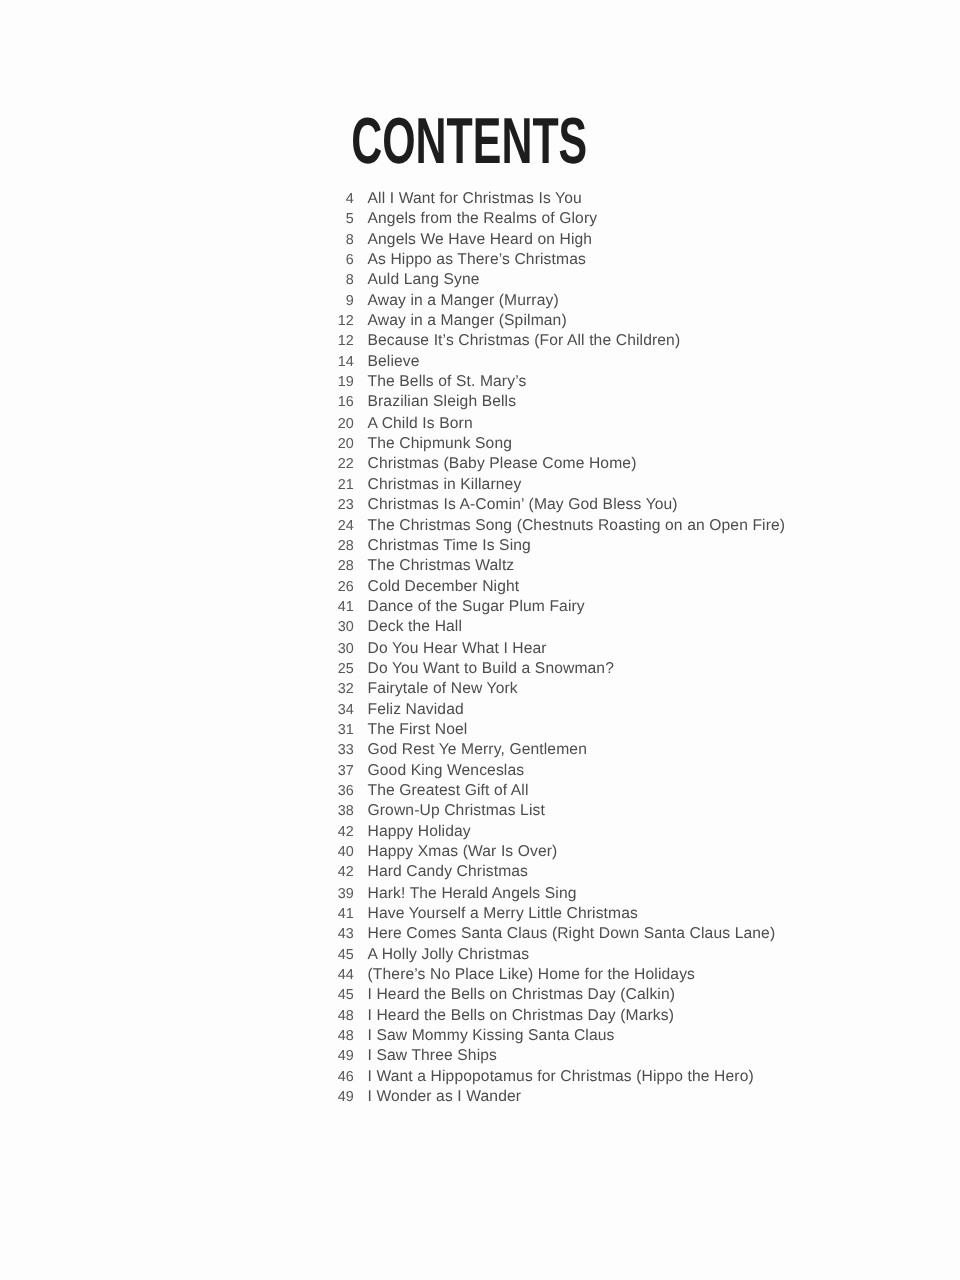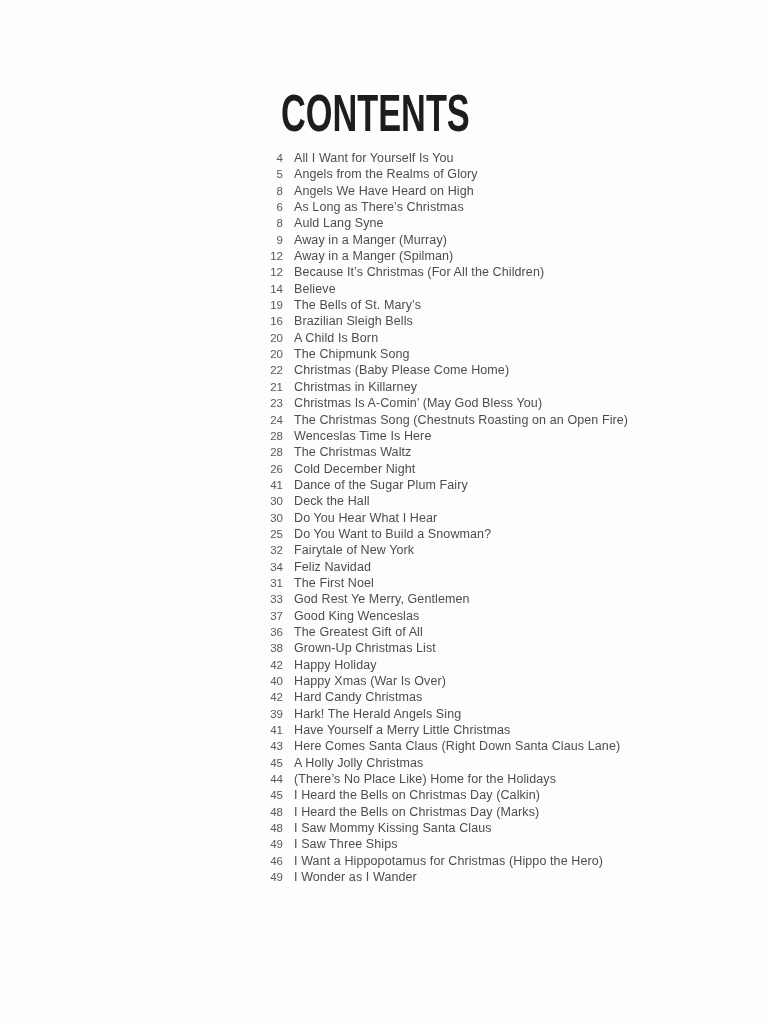"All I Want for Yourself" span.toc-song { text: Yourself -> Christmas }
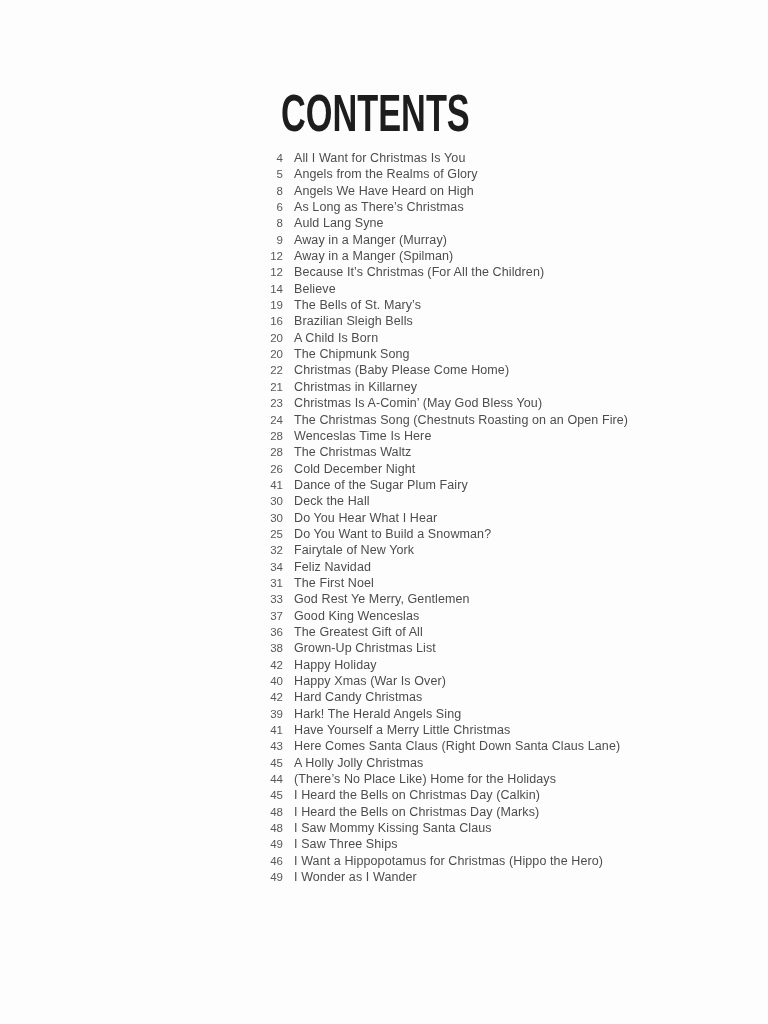"As Long as There’s Christmas" span.toc-song { text: Long -> Hippo }
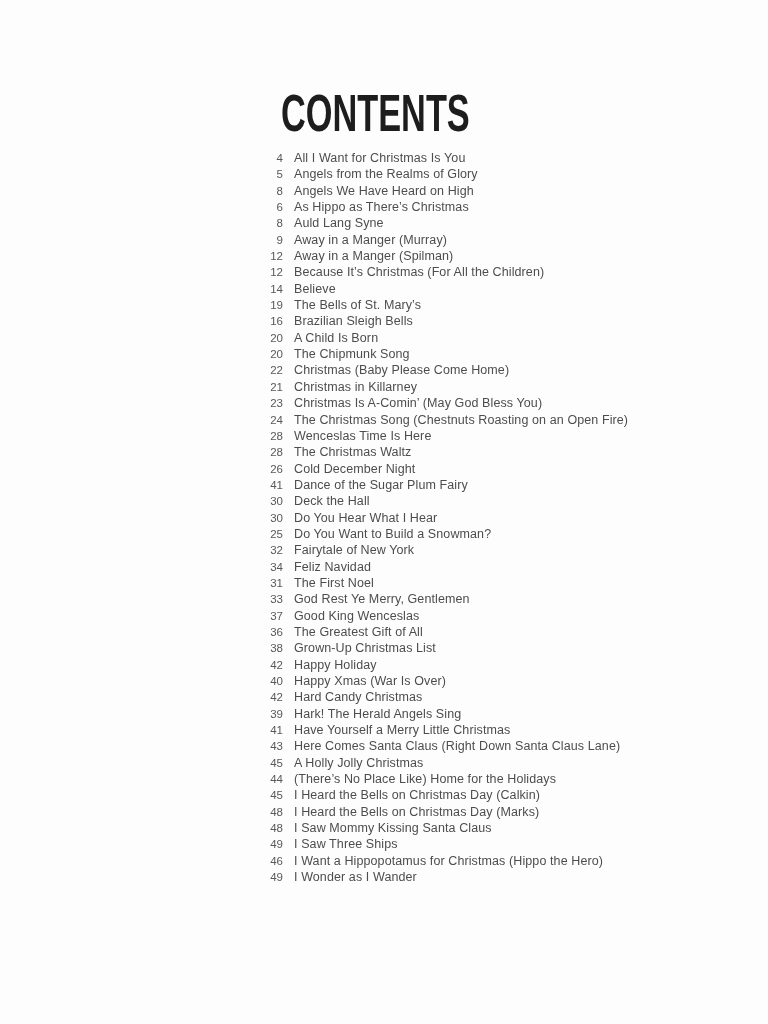"Wenceslas Time Is Here" span.toc-song { text: Wenceslas Time Is Here -> Christmas Time Is Sing }
